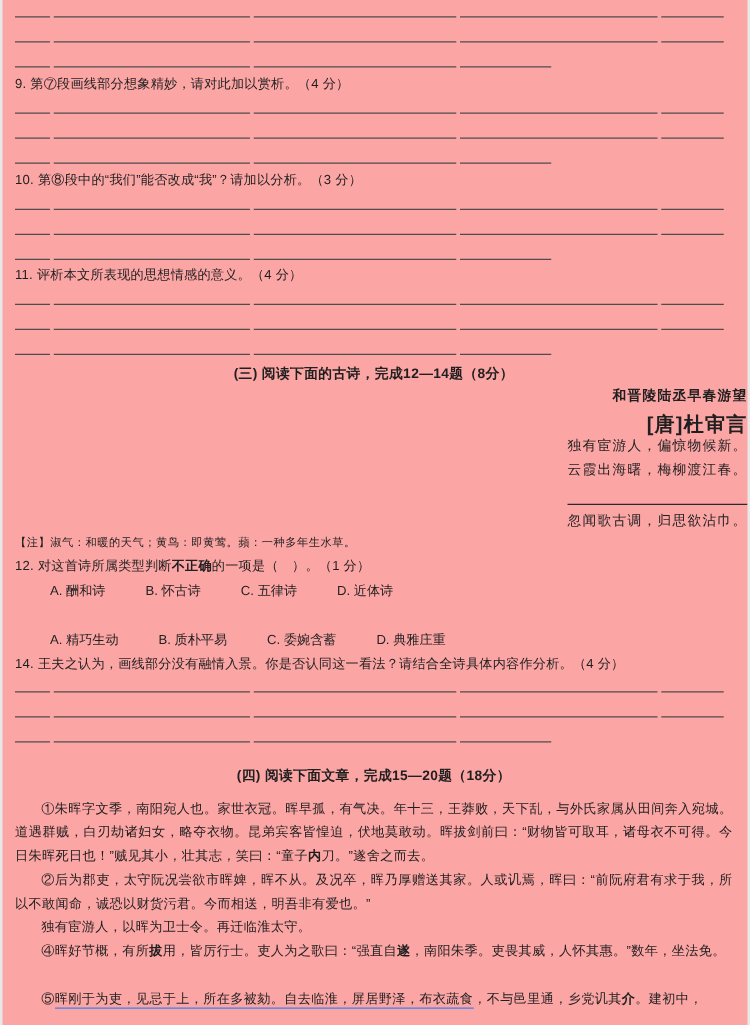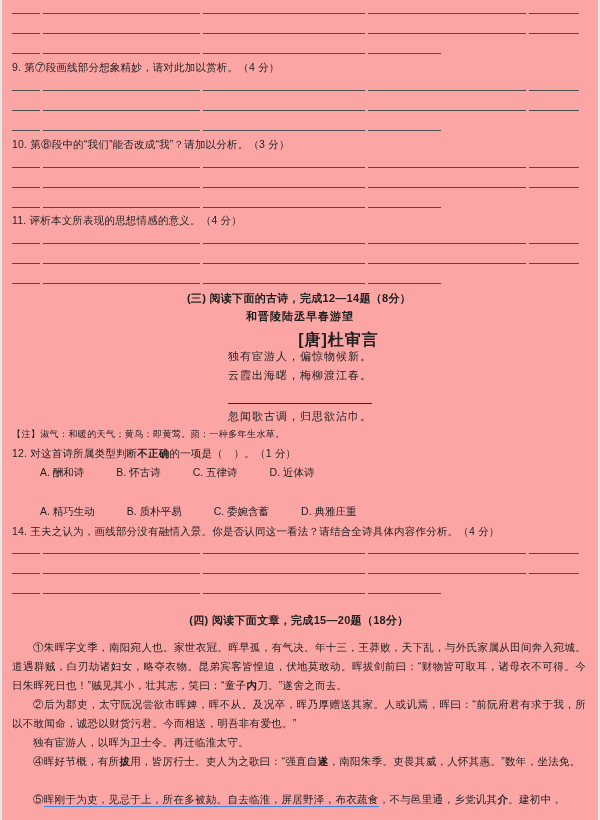"和晋陵陆丞早春游望" .poem-line { text-align: center -> right }
